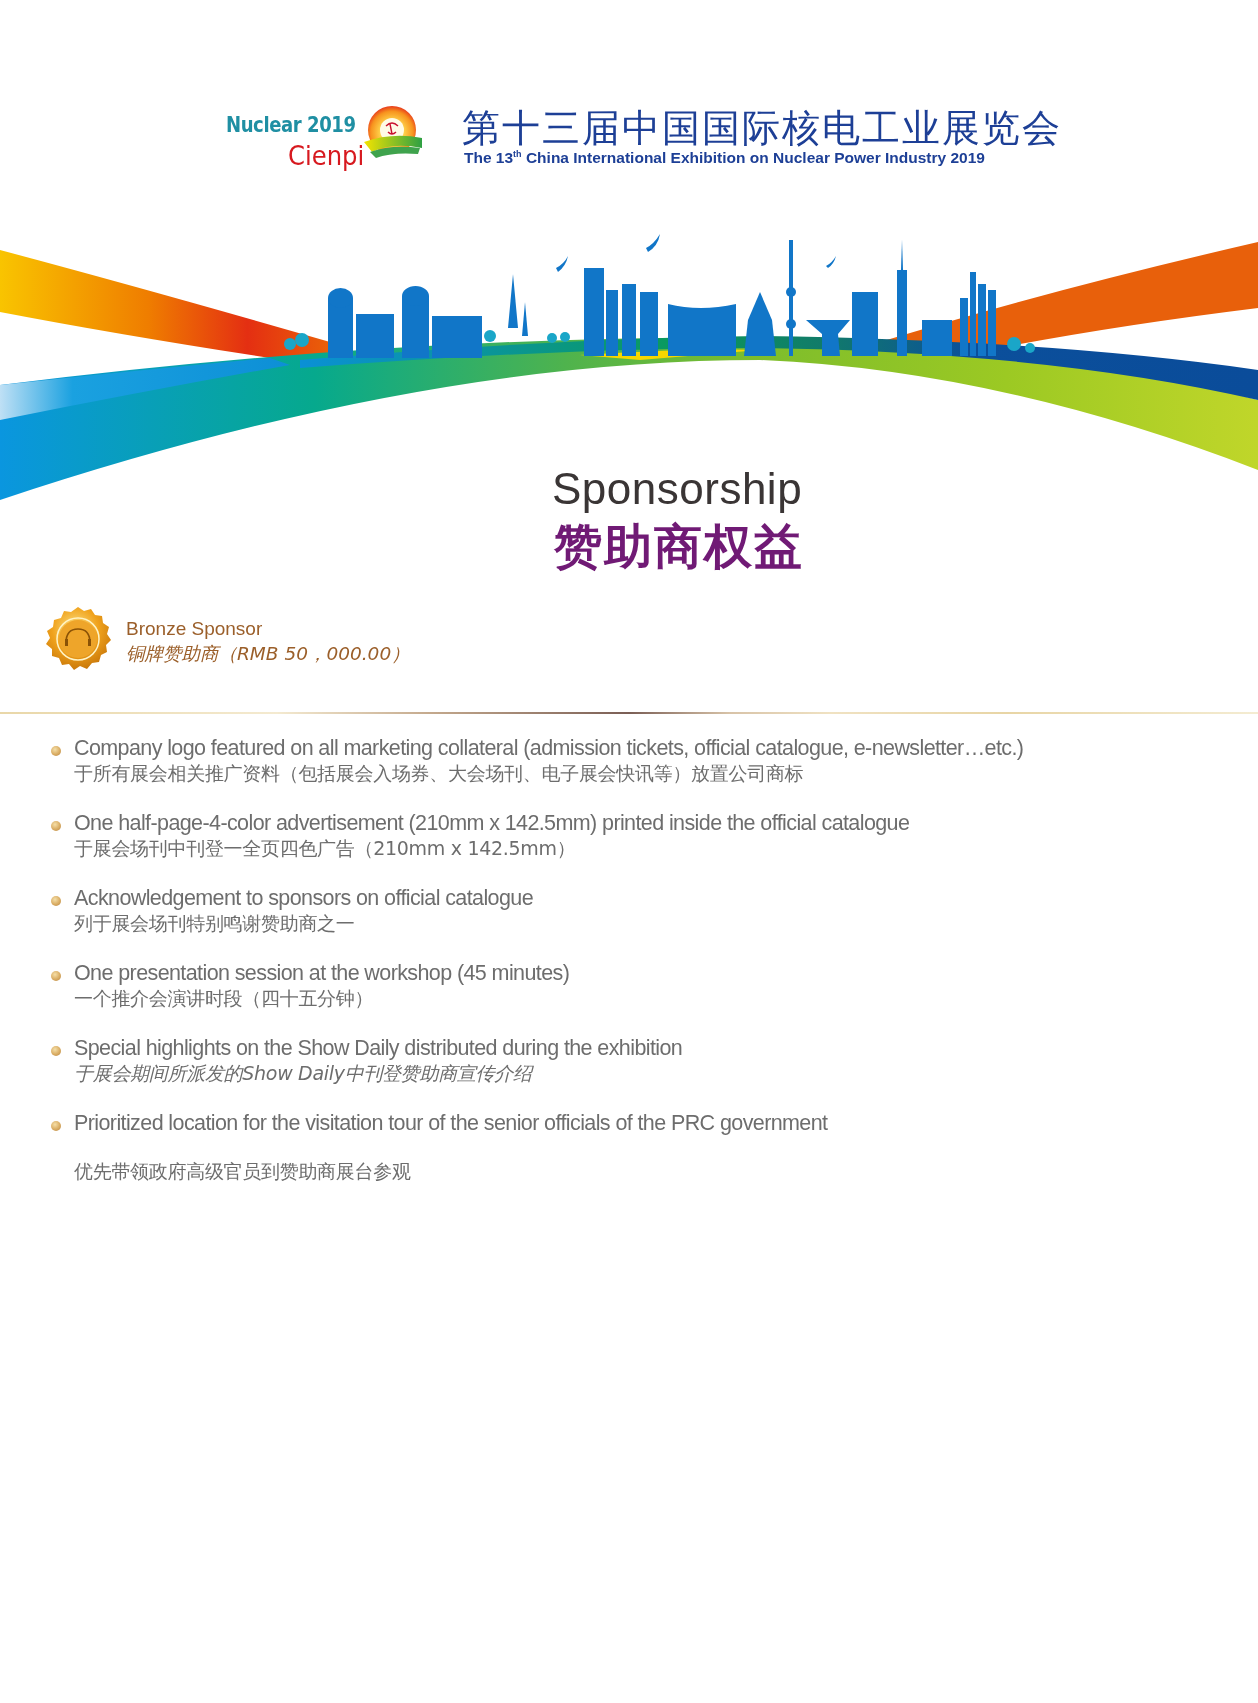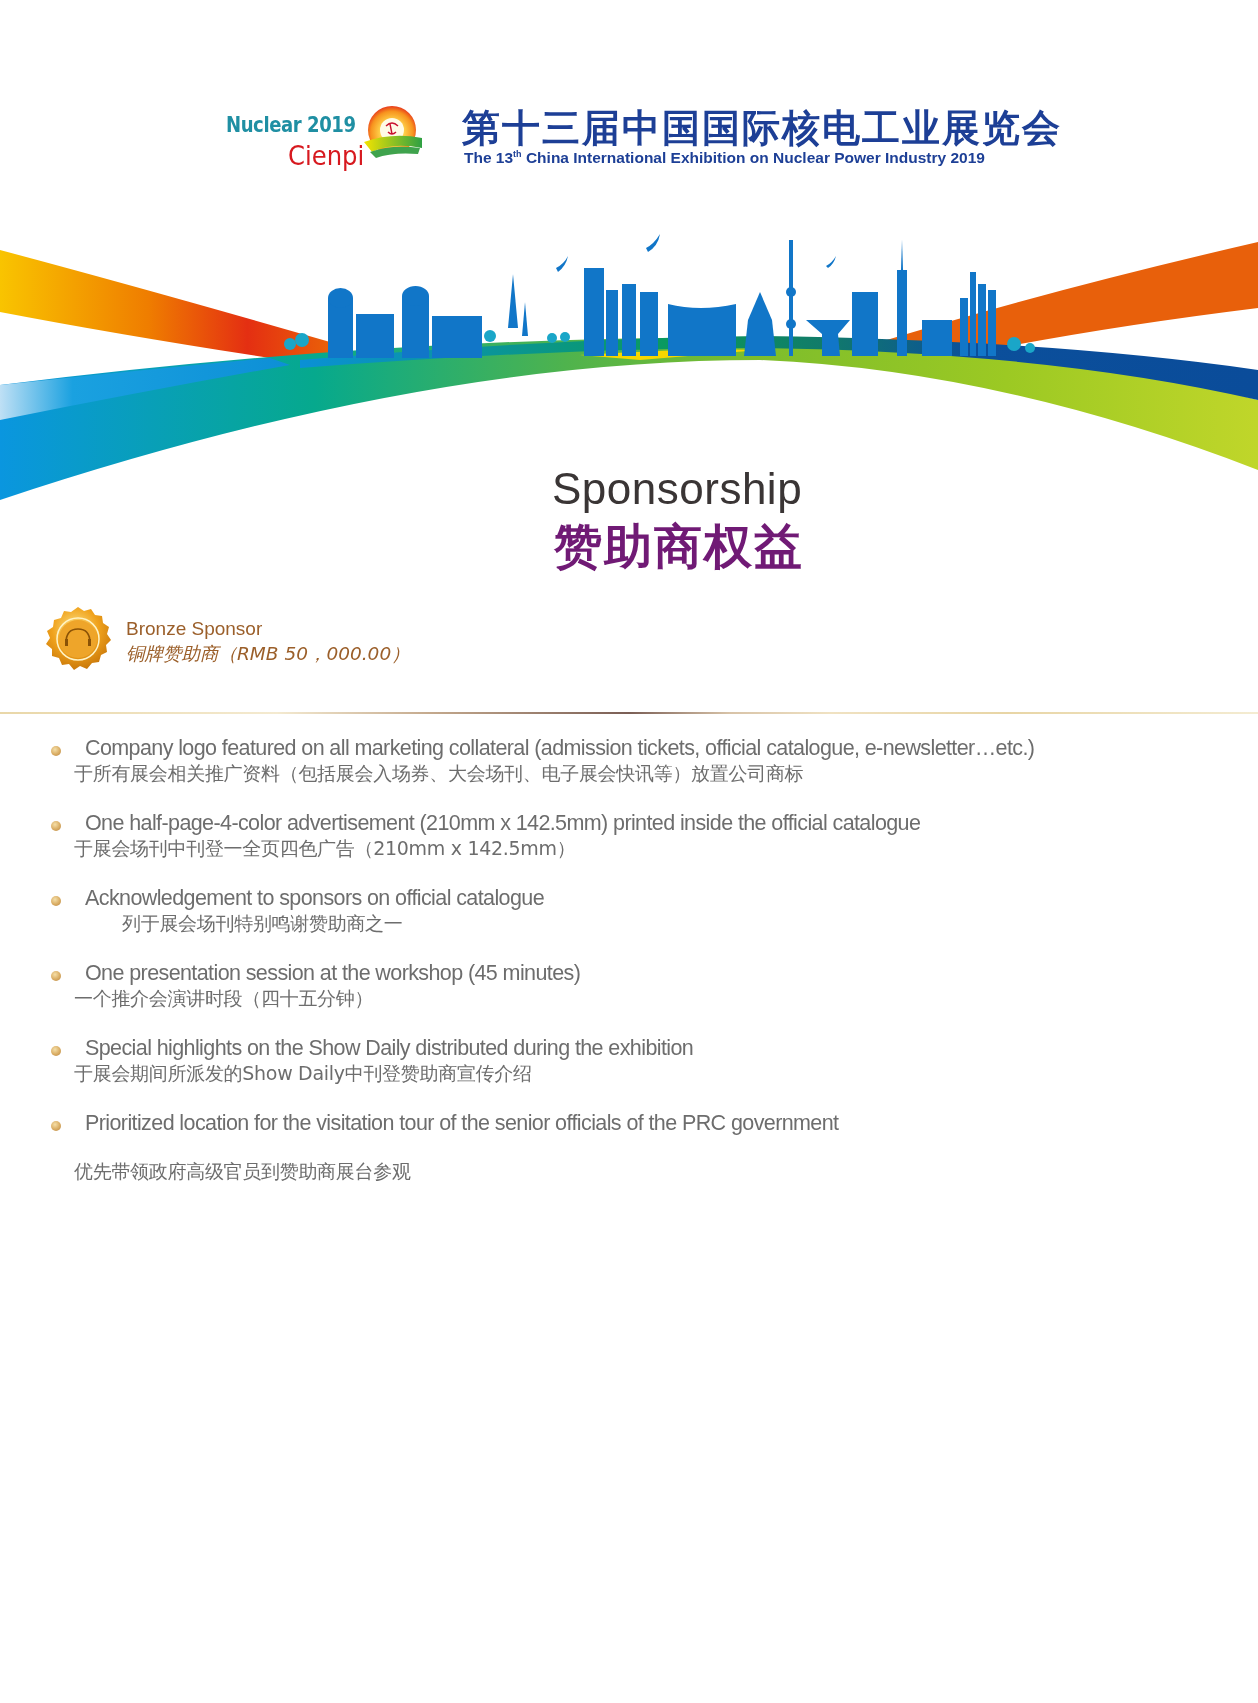"第十三届中国国际核电工业展览会" .title-cn { font-weight: bold -> normal }
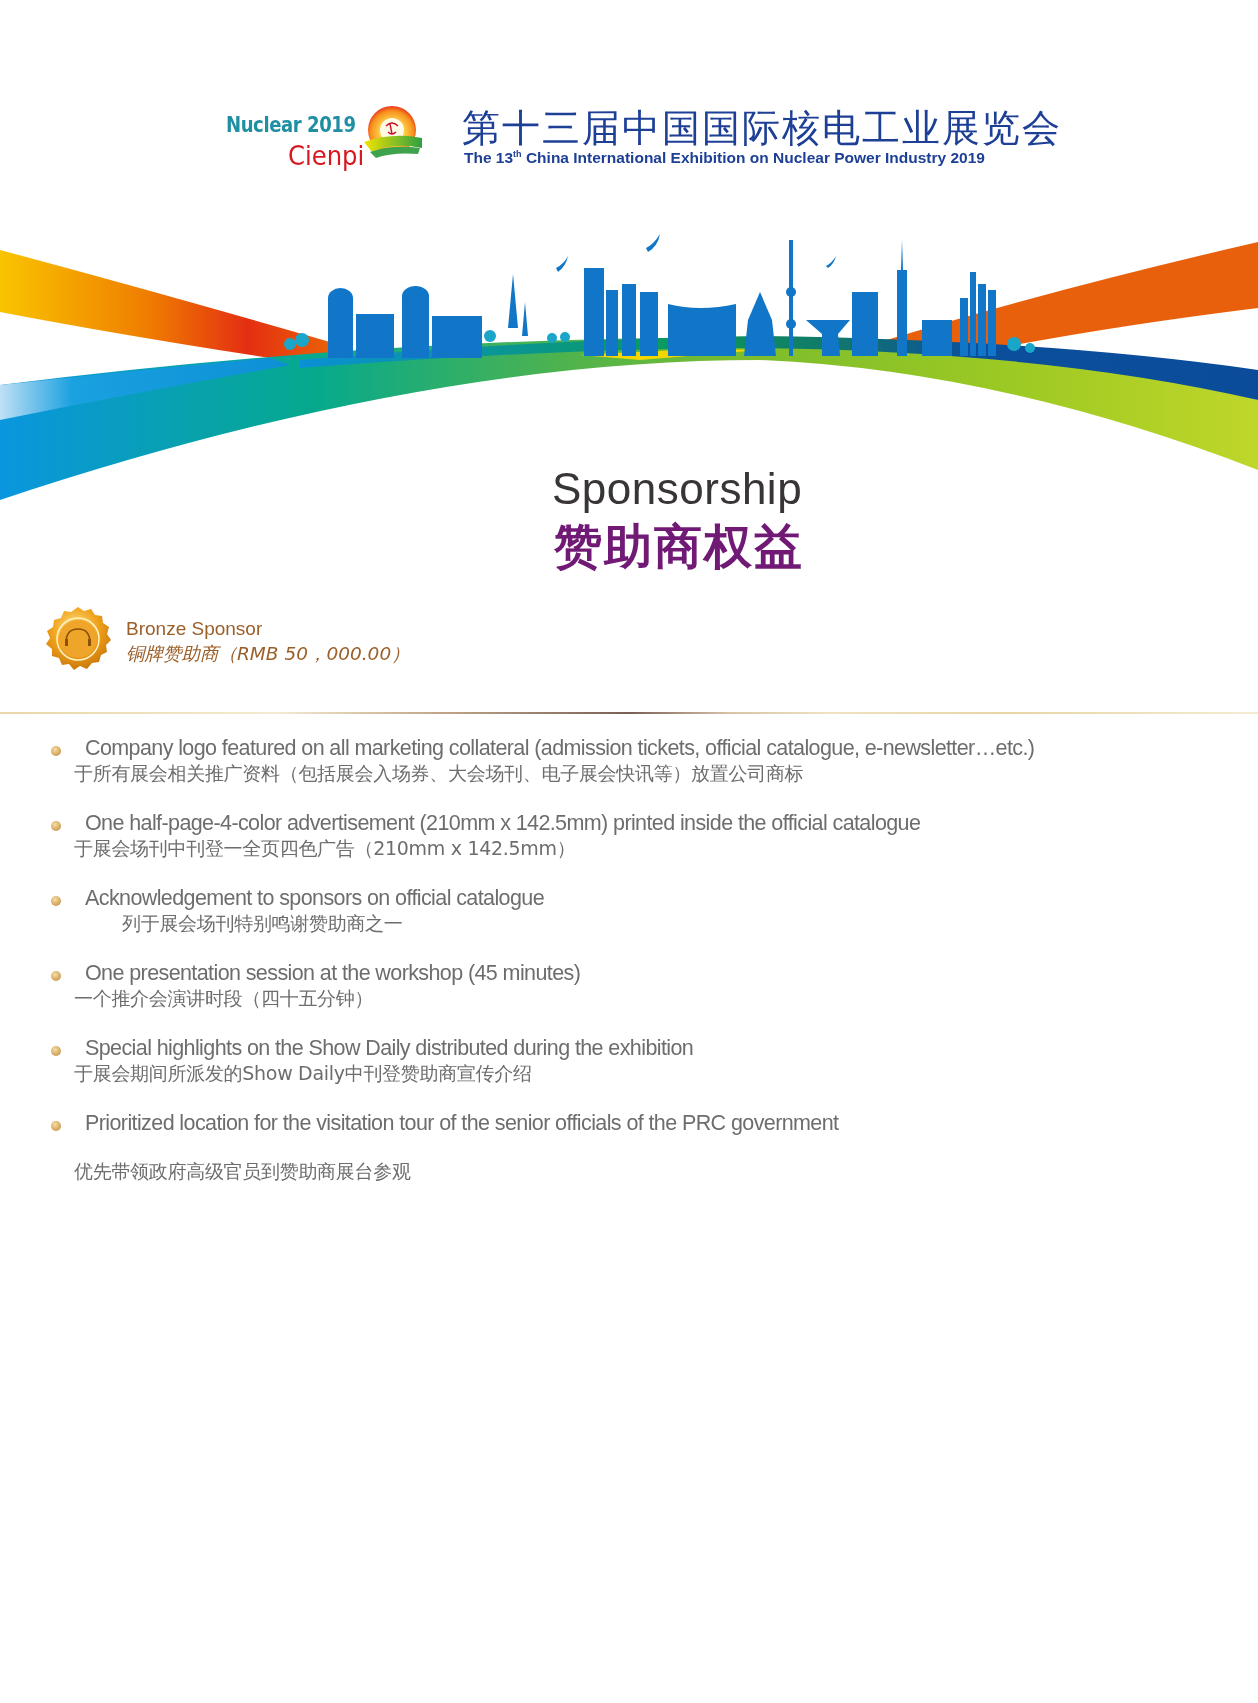"Company logo featured on all" .b-en { left: 85px -> 74px }
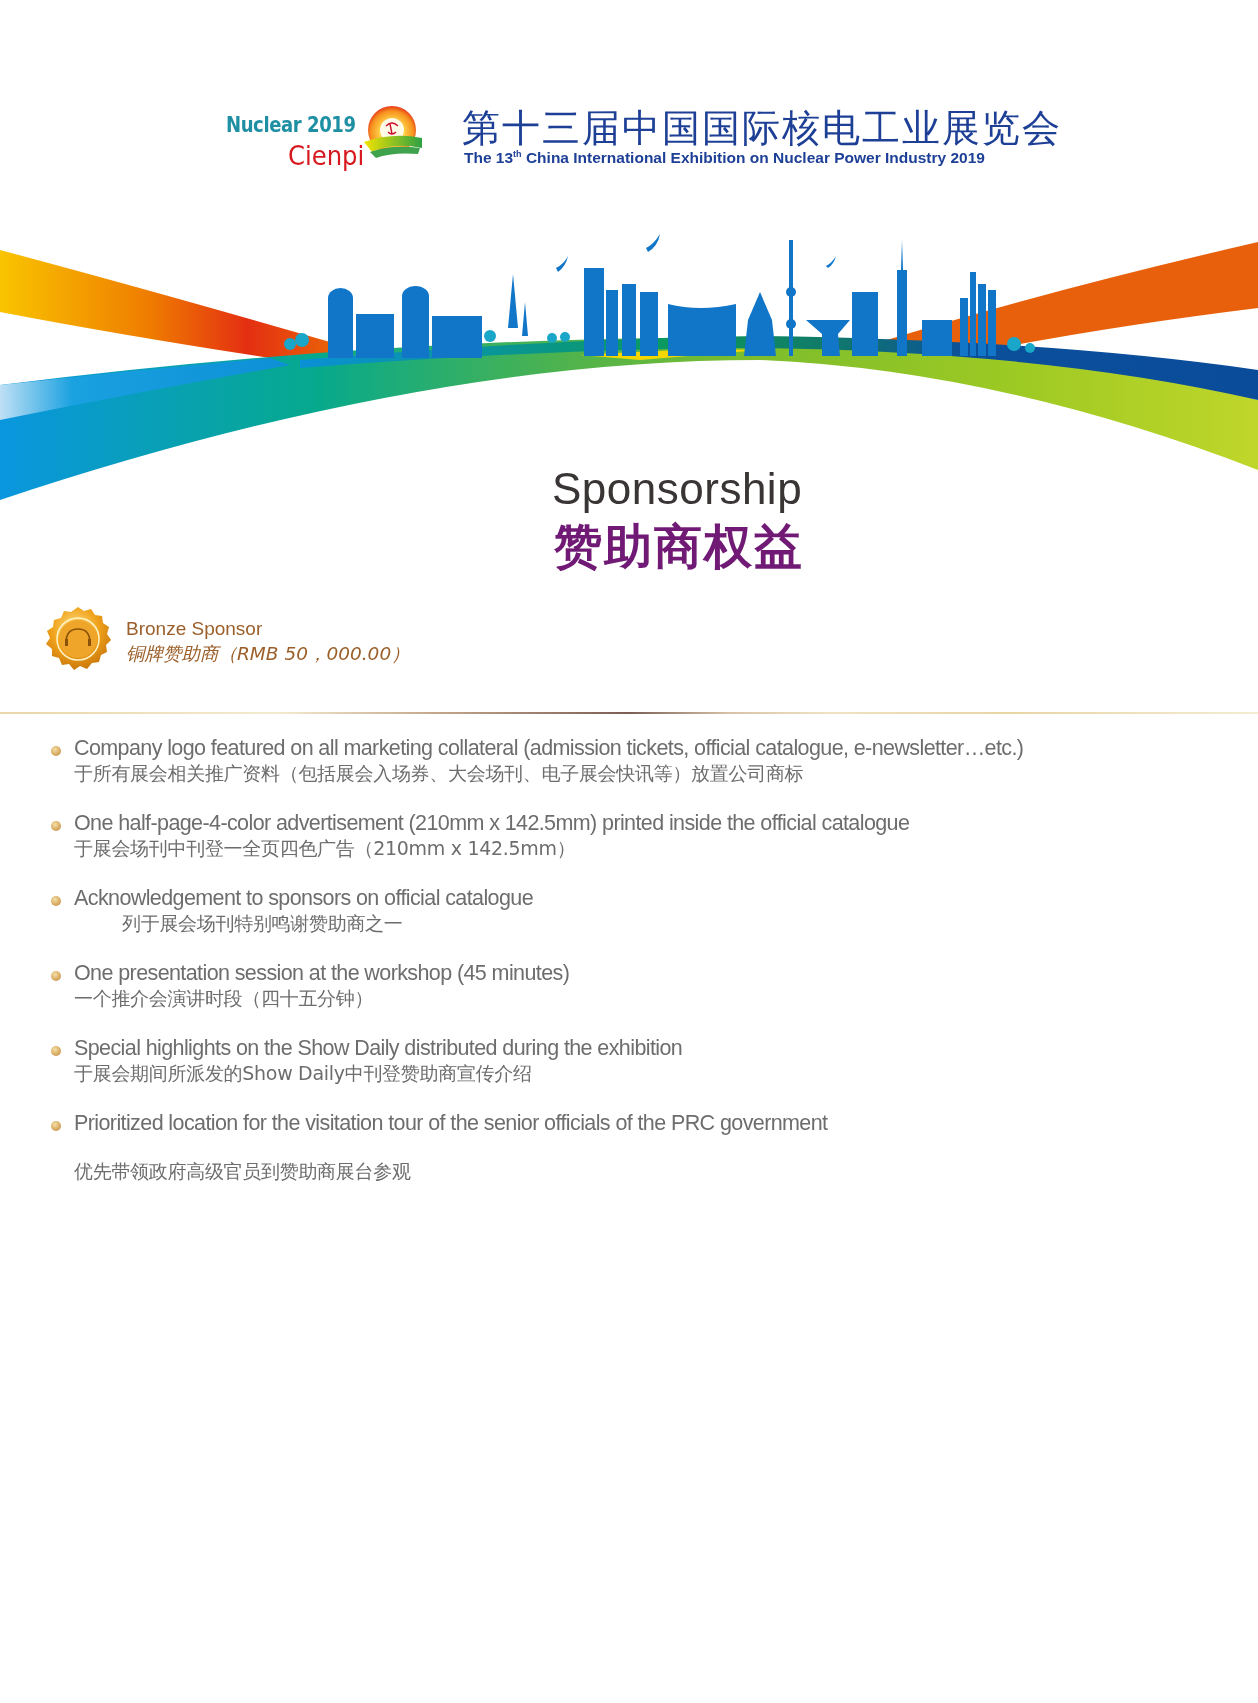"列于展会场刊特别鸣谢赞助商之一" span.b-cn { margin-left: 48px -> none }
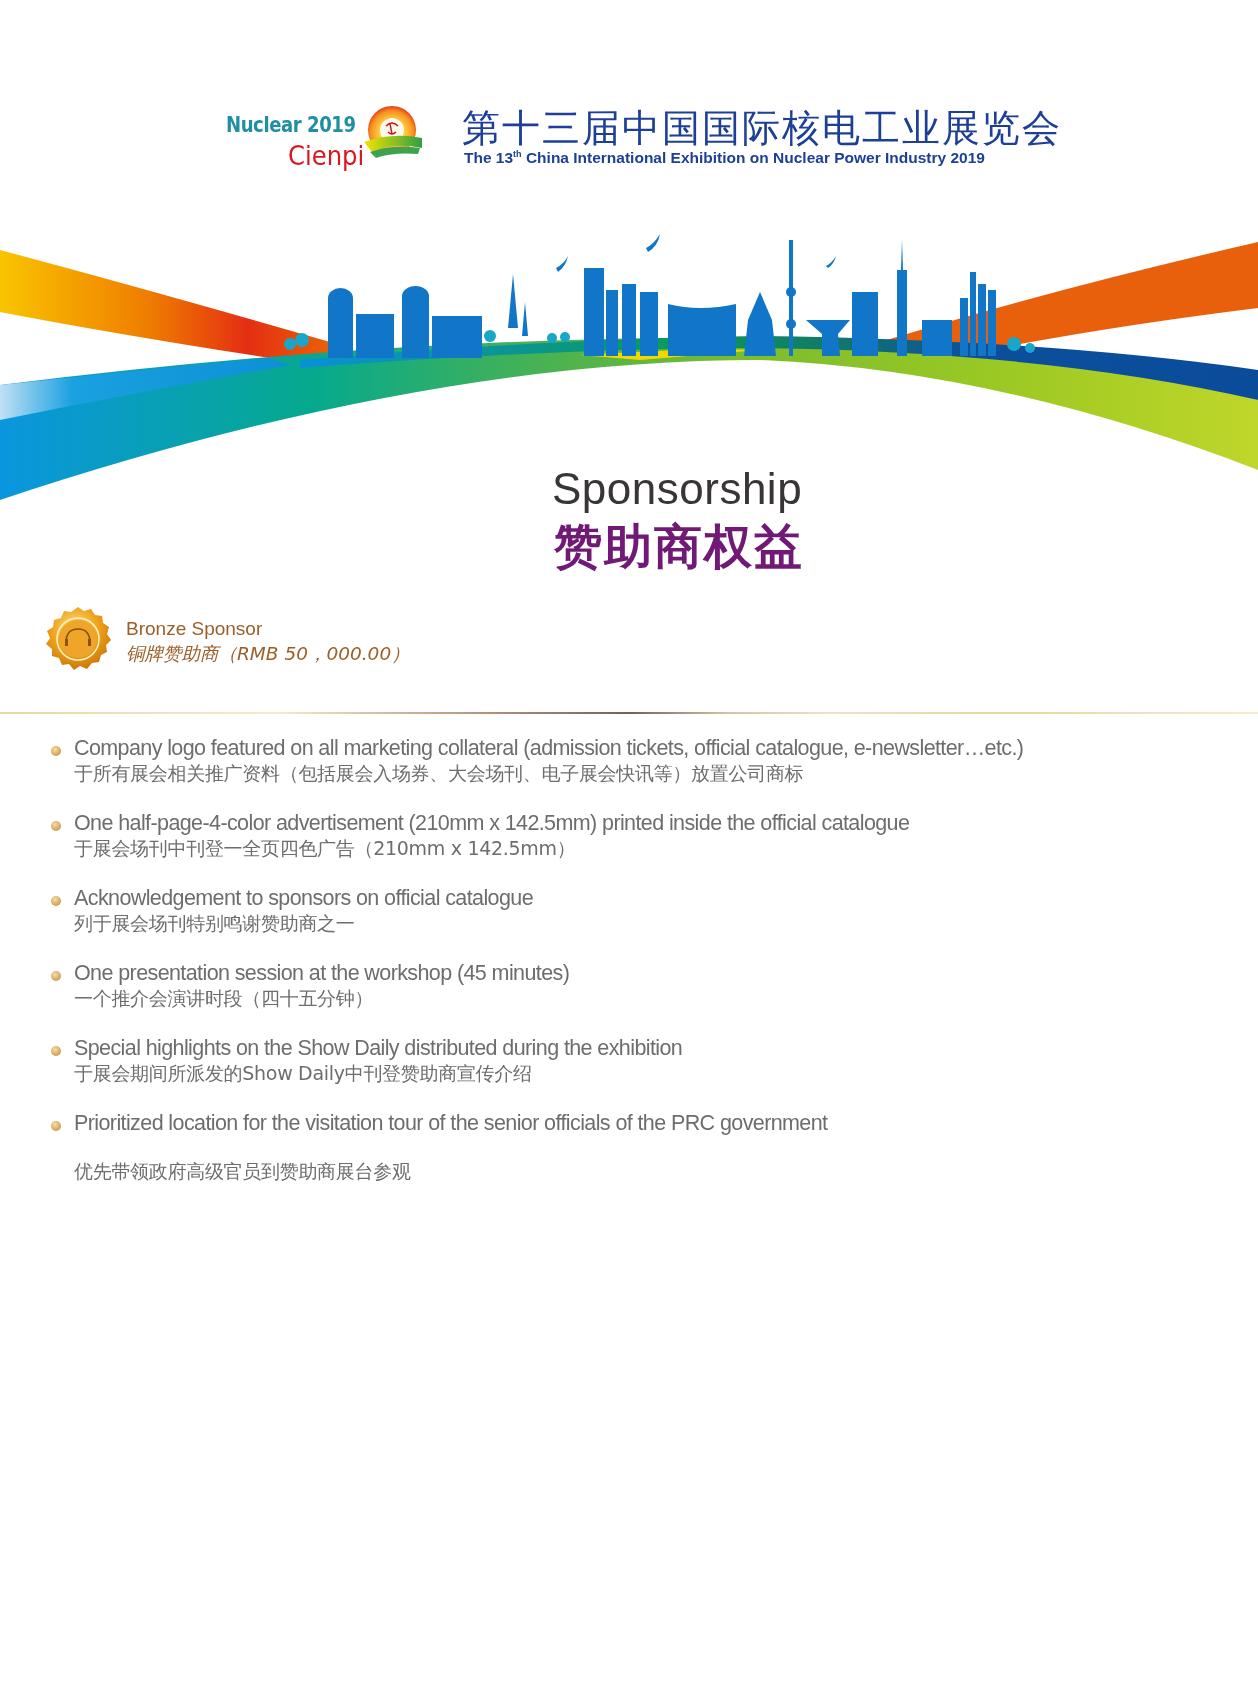"于展会期间所派发的Show Daily中刊登赞助商宣传介绍" span.b-cn { font-style: none -> italic }
